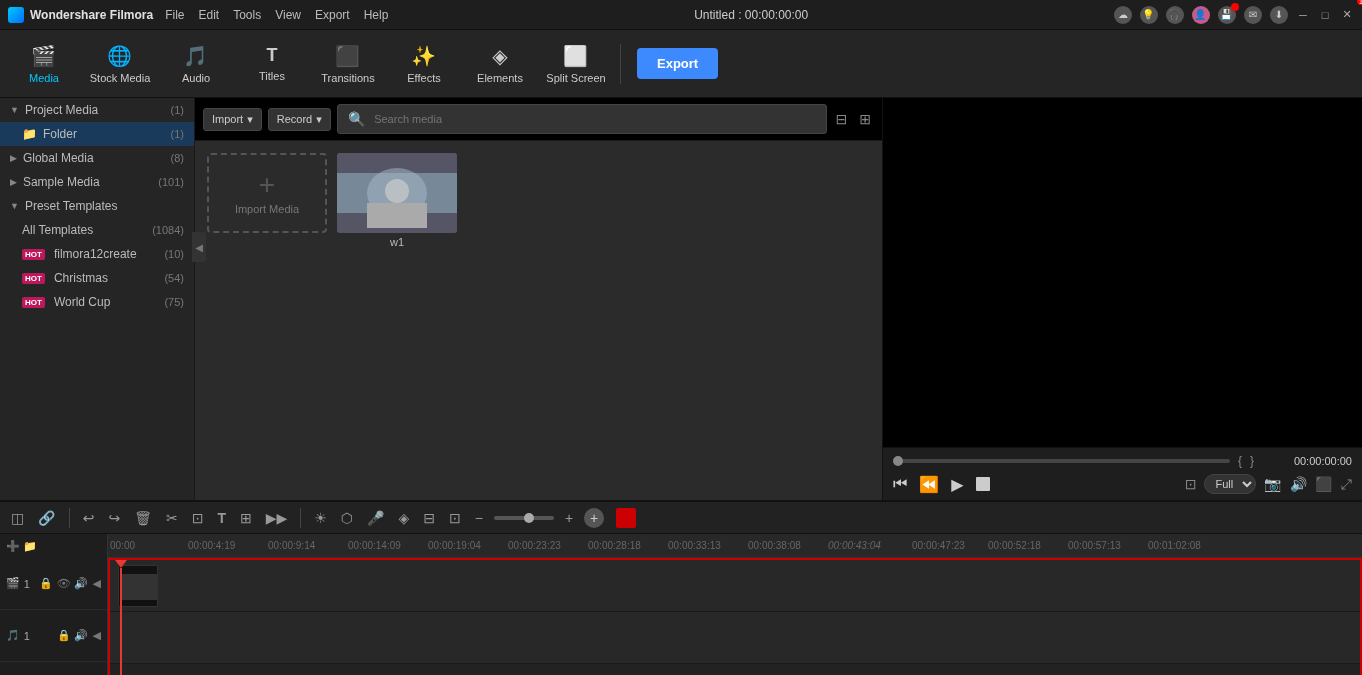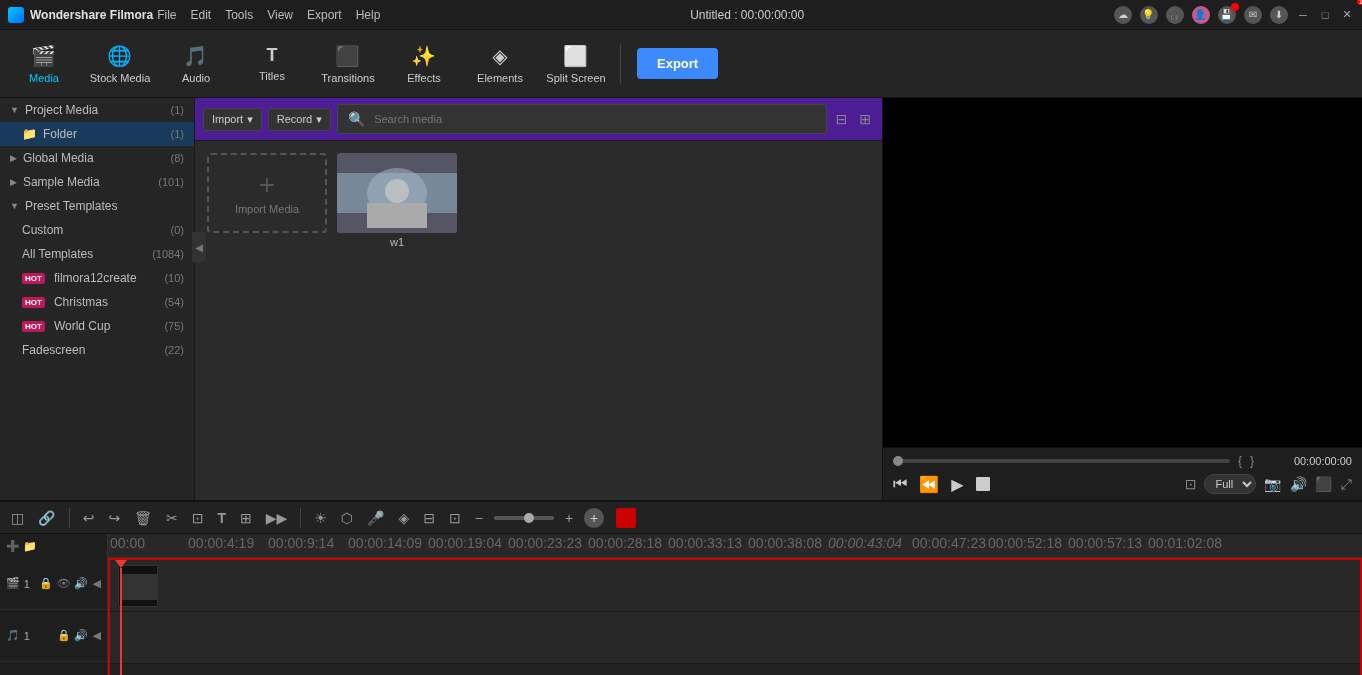"Wondershare Filmora" #titlebar .title-left { gap: 4px -> 12px }
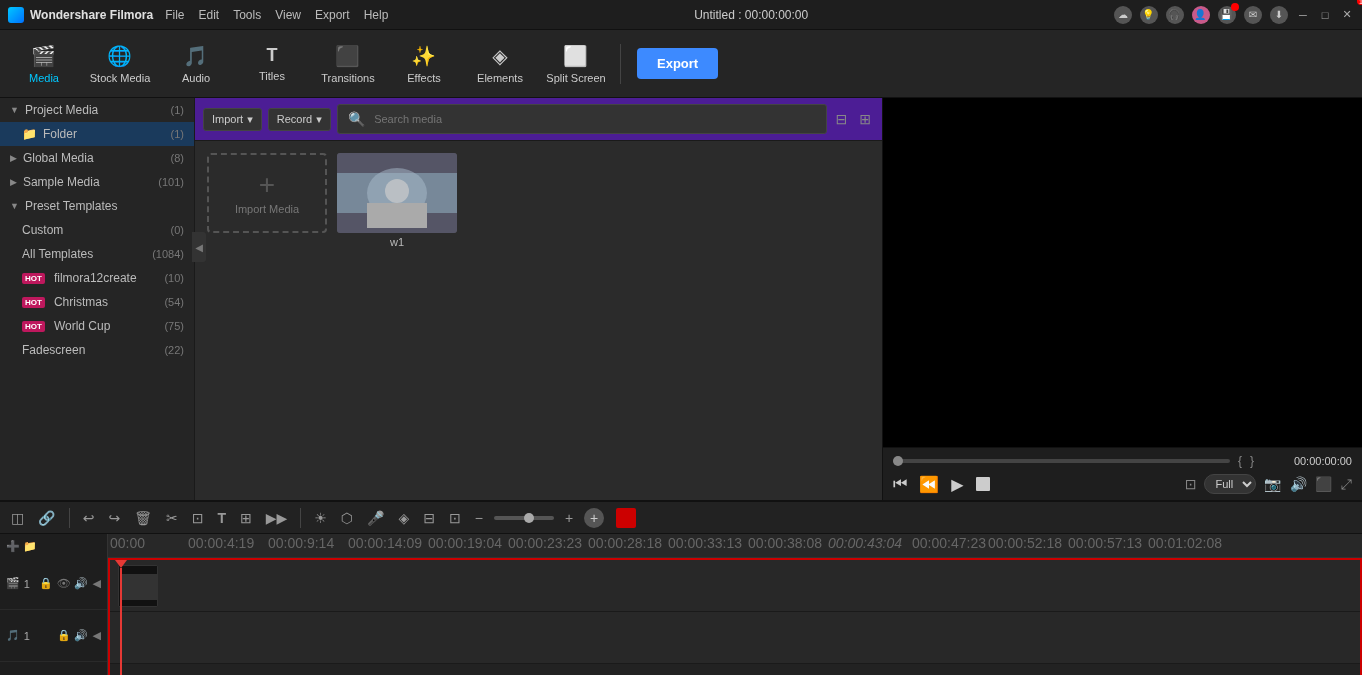"Import" #media-toolbar { background: #4c1d95 -> #000000 }
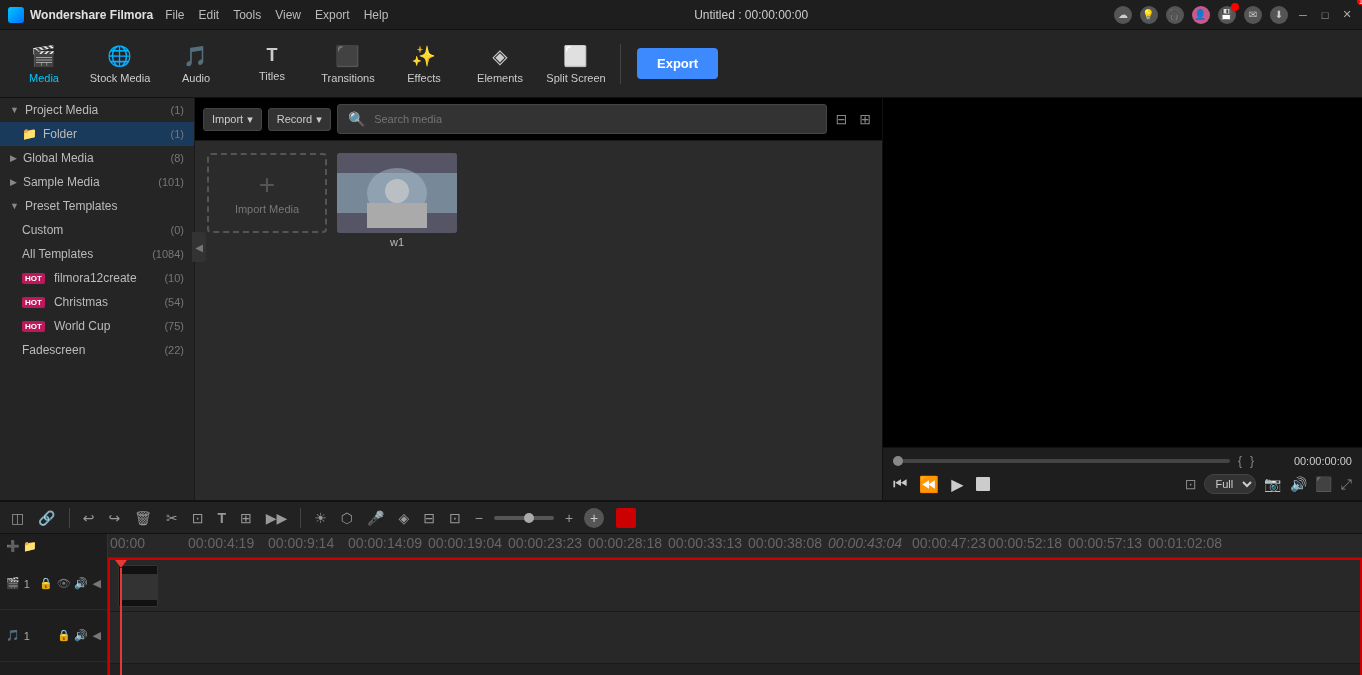"Custom" div.panel-item { html: <div> <div> <span>Custom</span> </div> <span>(0)</span> </div> -> none }
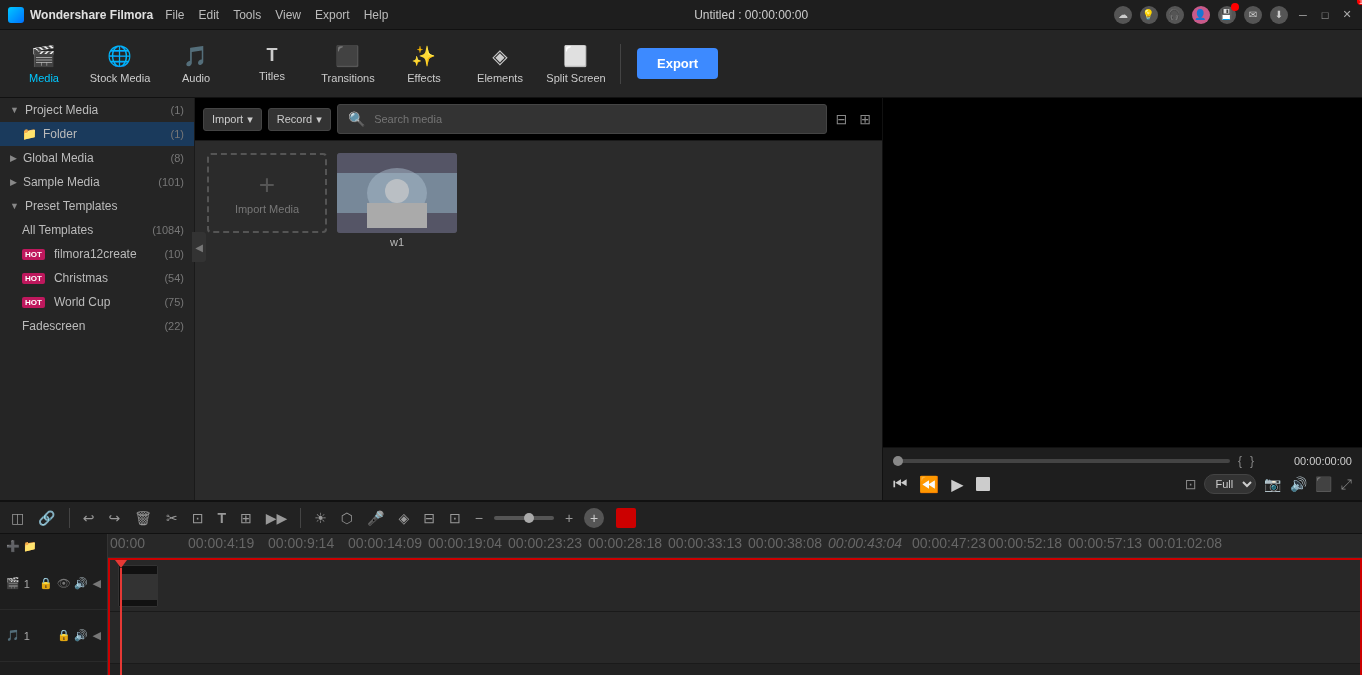"Fadescreen" div.panel-item { html: <div> <div> <span>Fadescreen</span> </div> <span>(22)</span> </div> -> none }
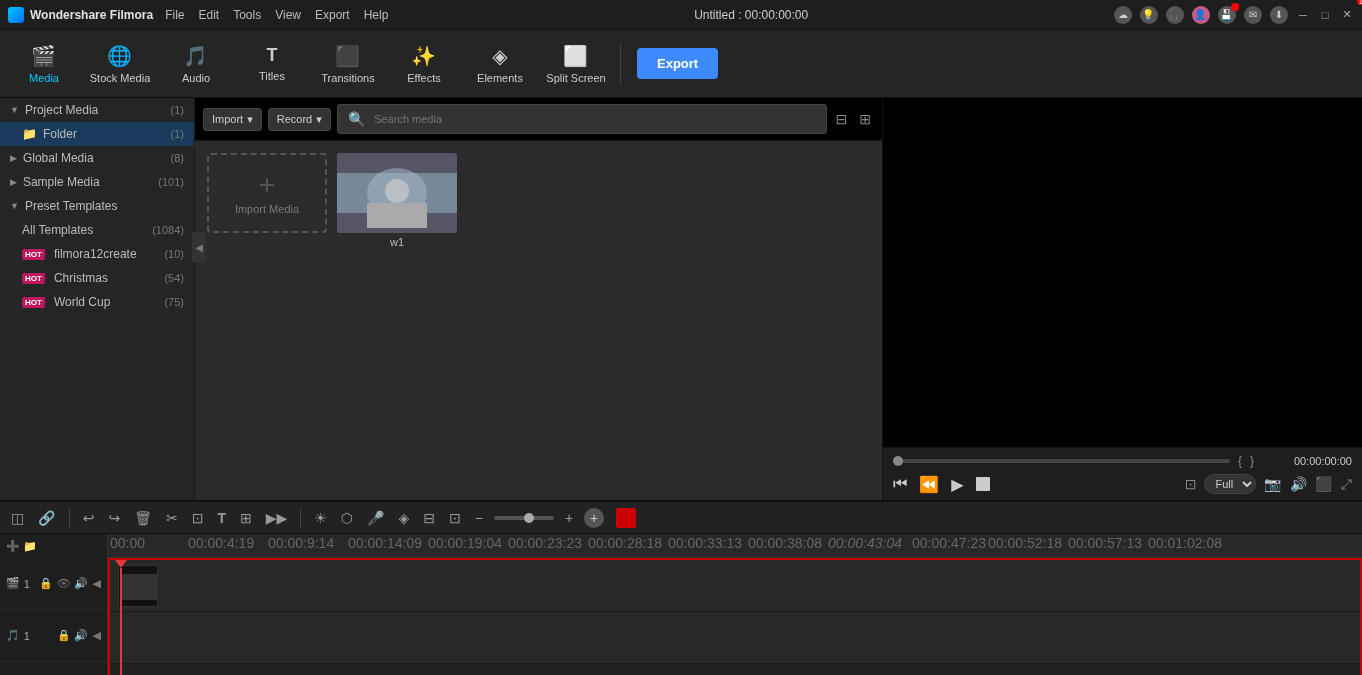"00:00" .ruler-label { font-size: 14px -> 10px }
